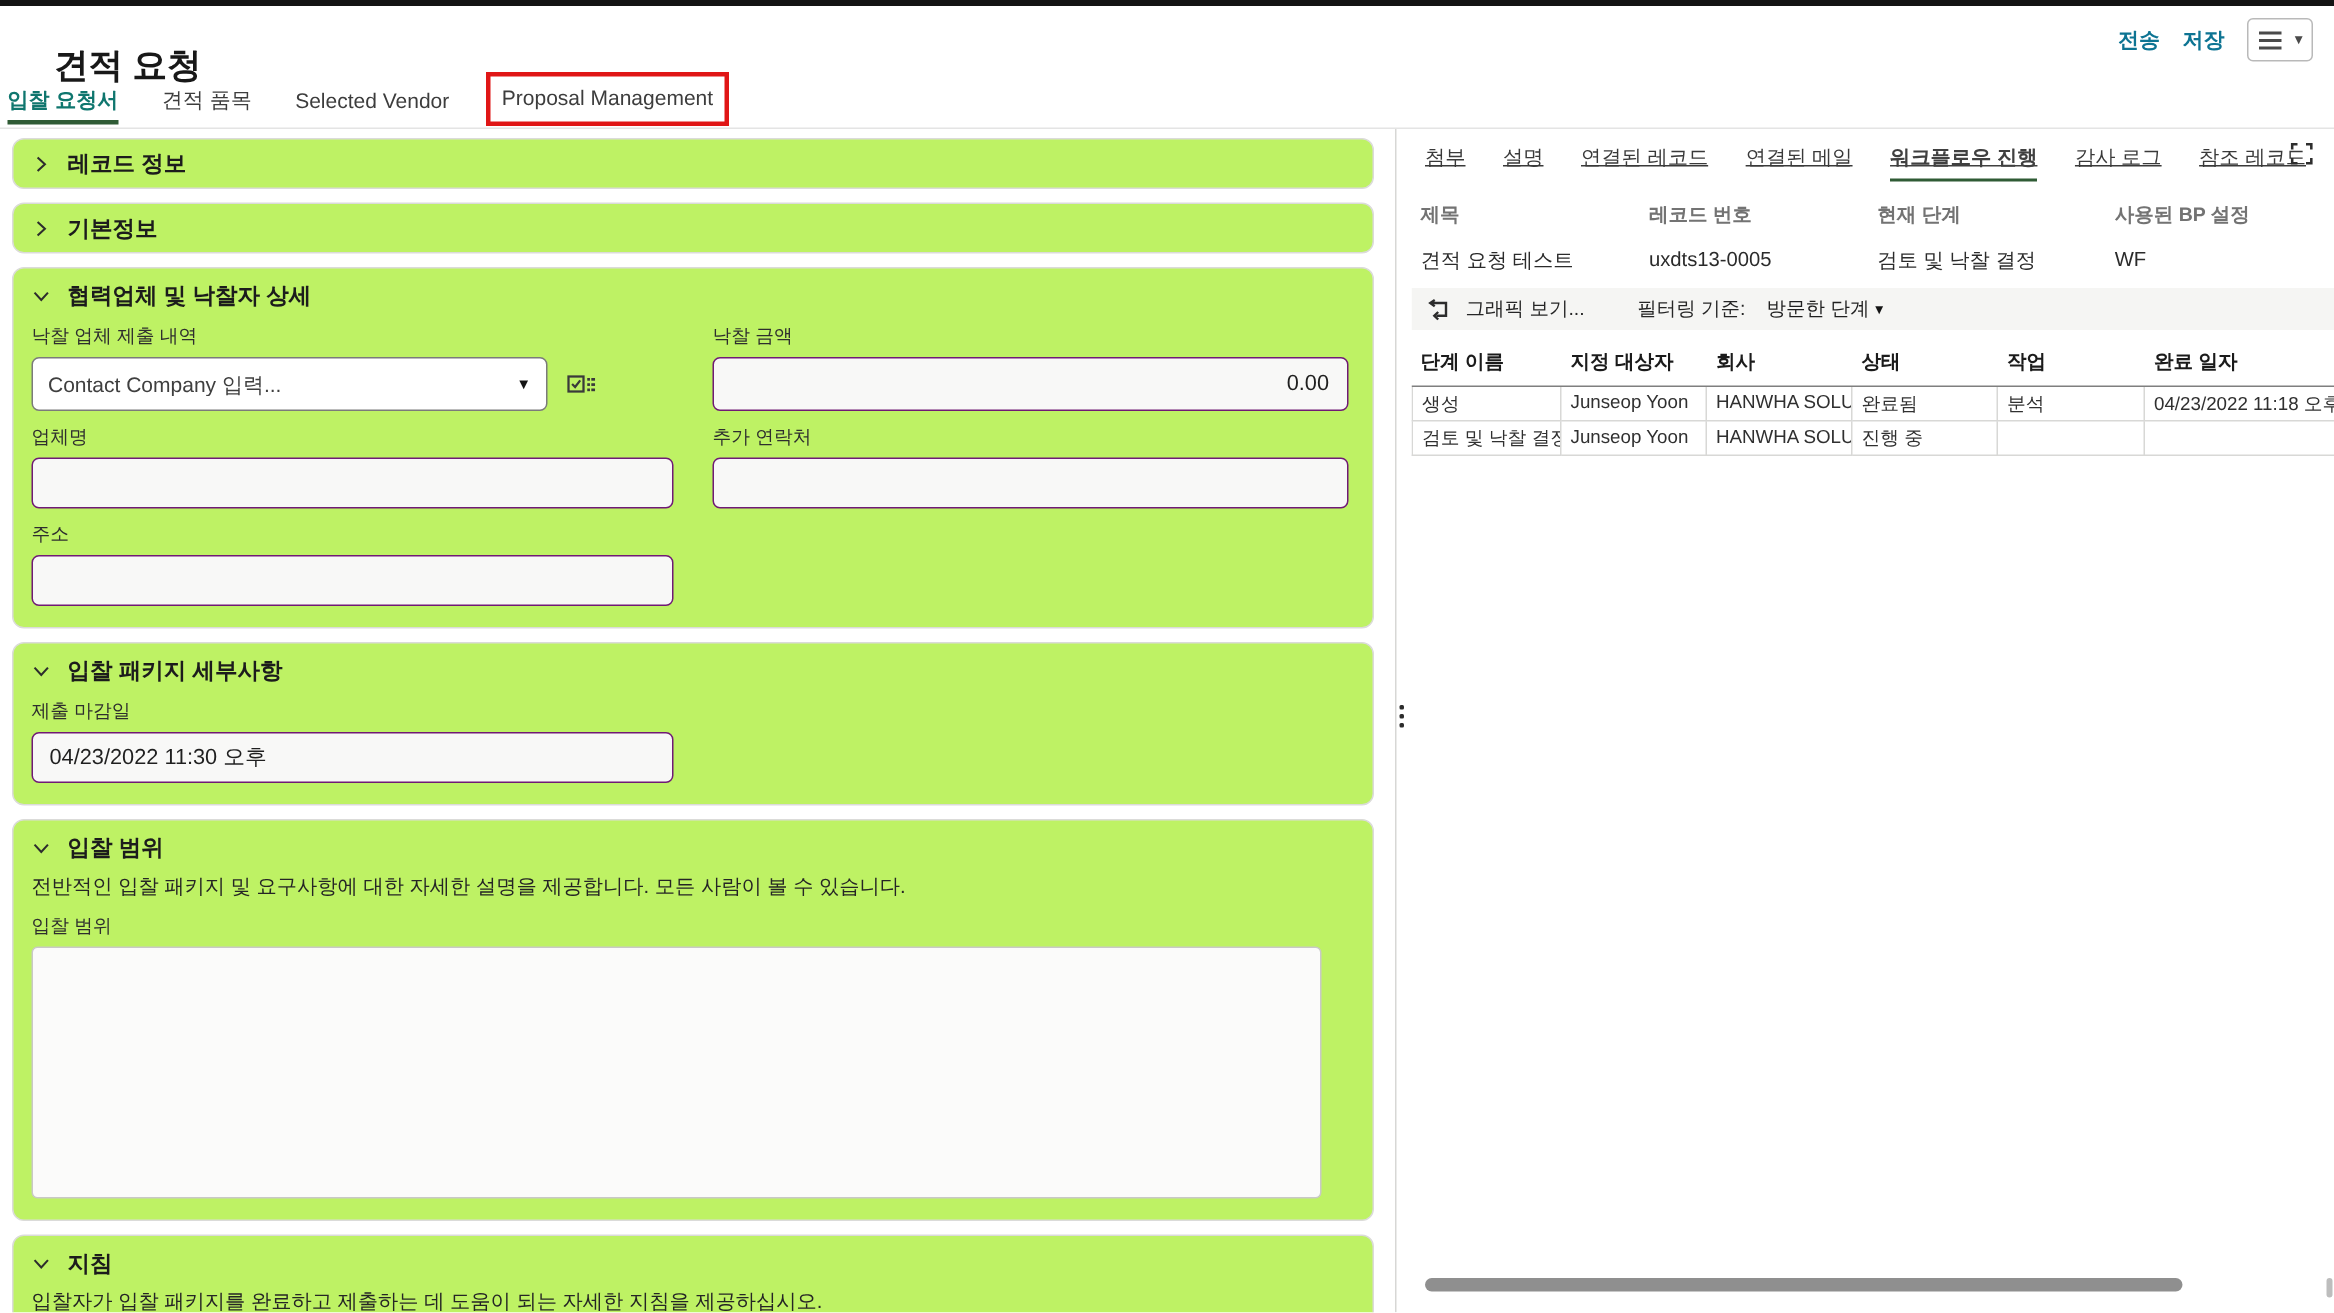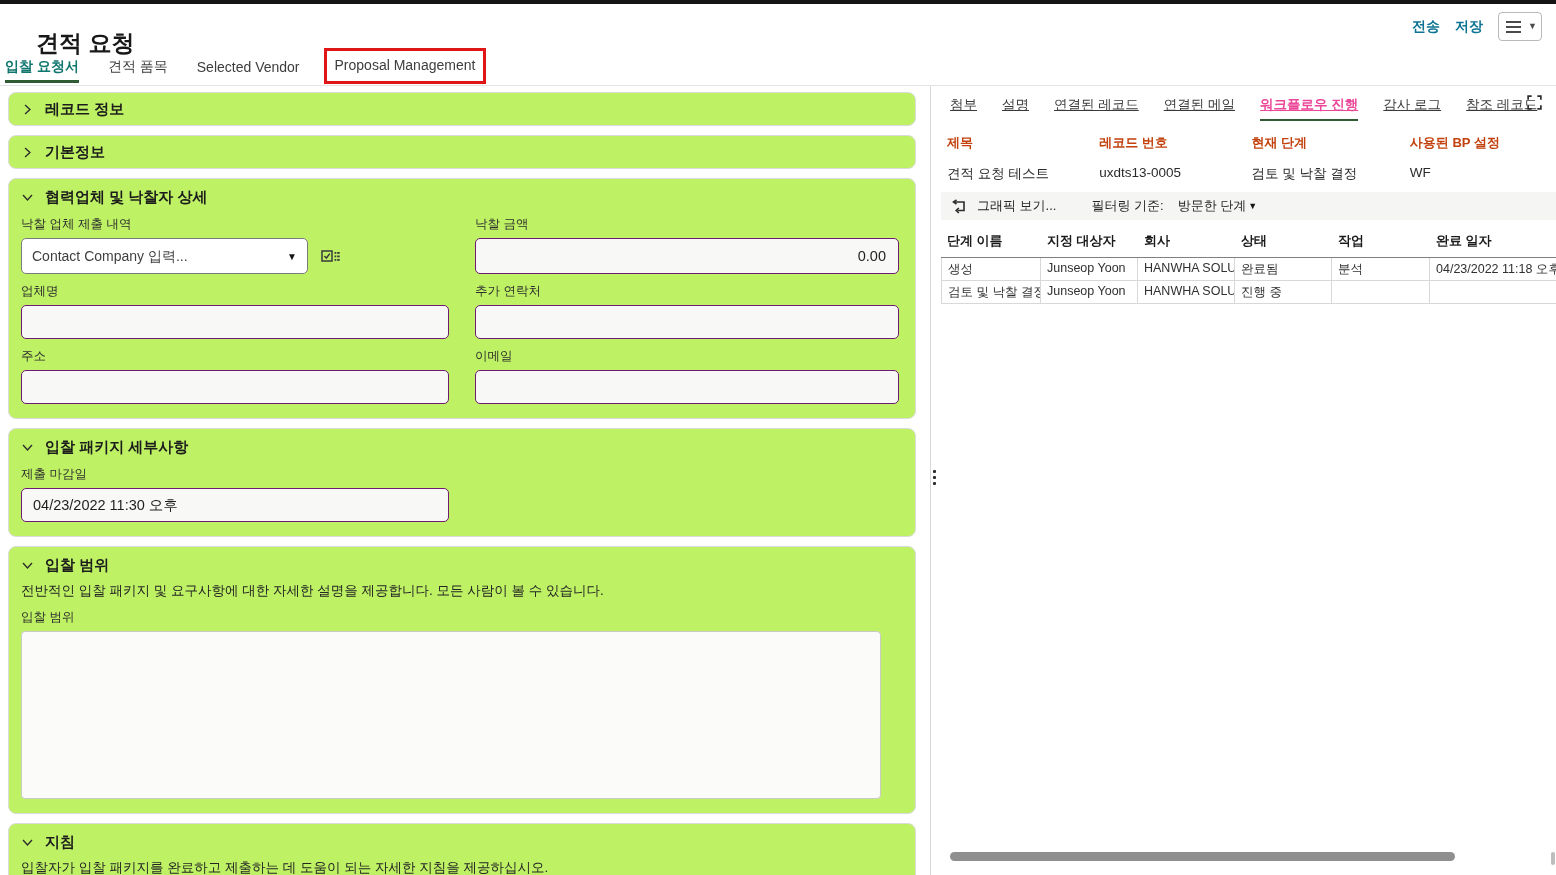"워크플로우 진행" .rtab.active { color: #ec4899 -> #404040 }
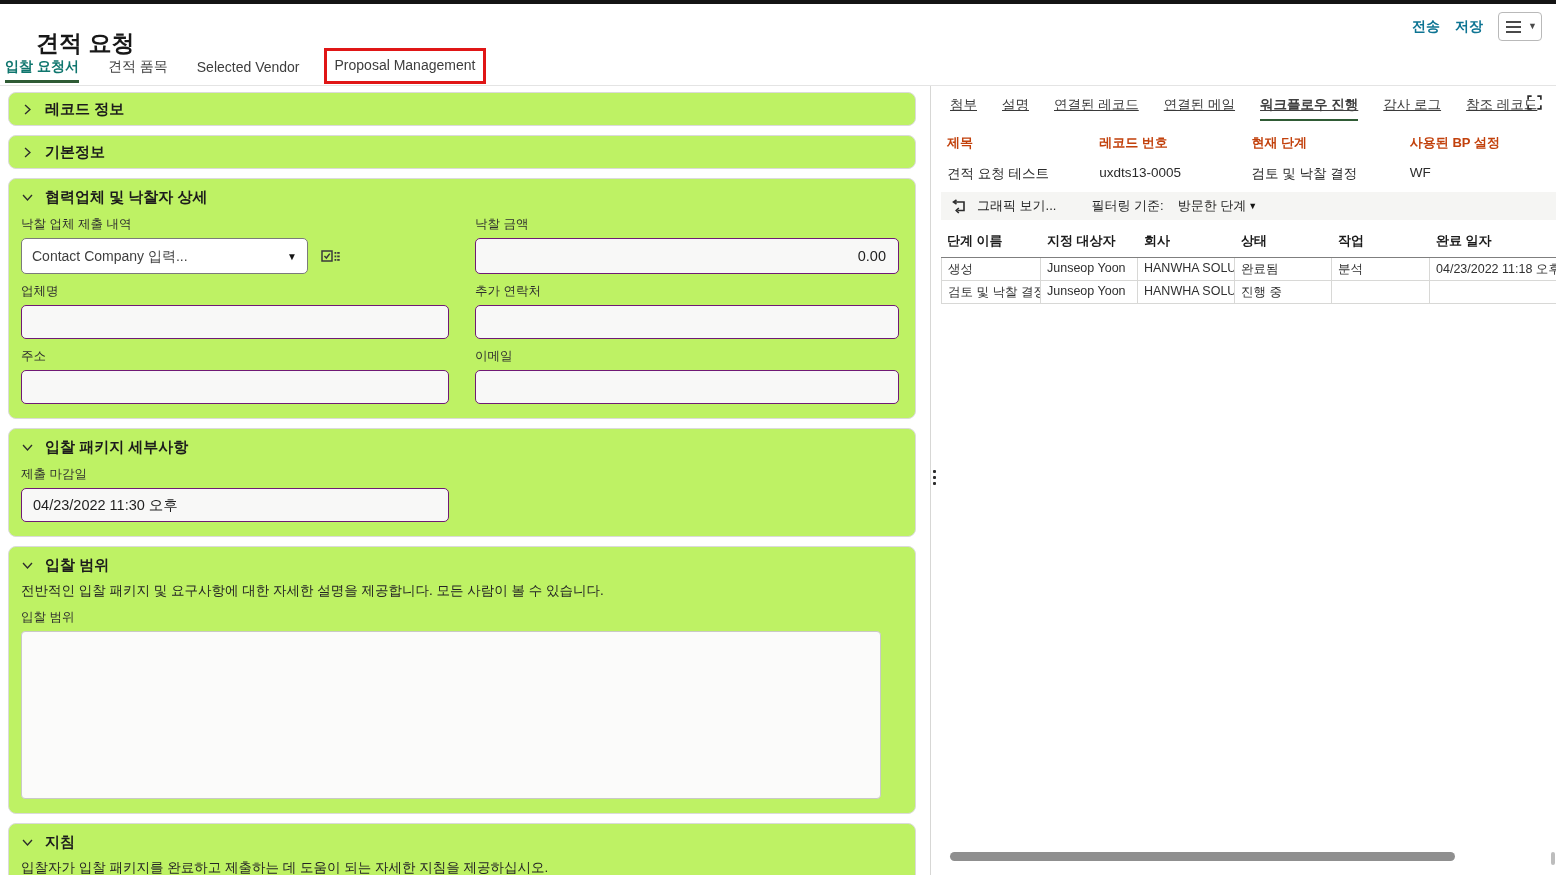"제목" .sum-label { color: #c2410c -> #737373 }
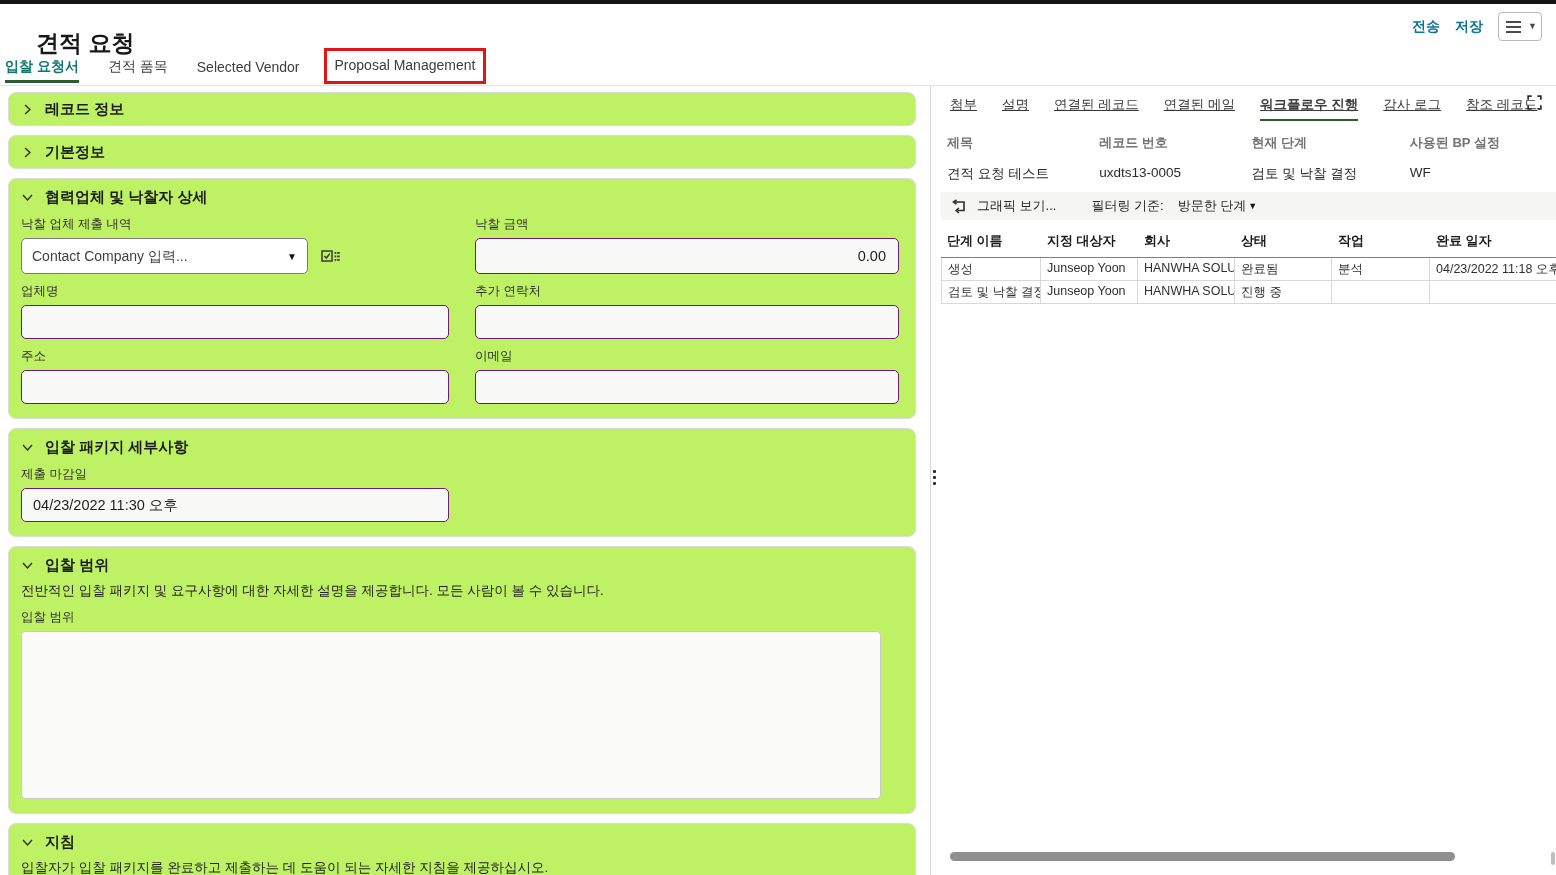"Contact Company 입력..." .combo { width: 287px -> 344px }
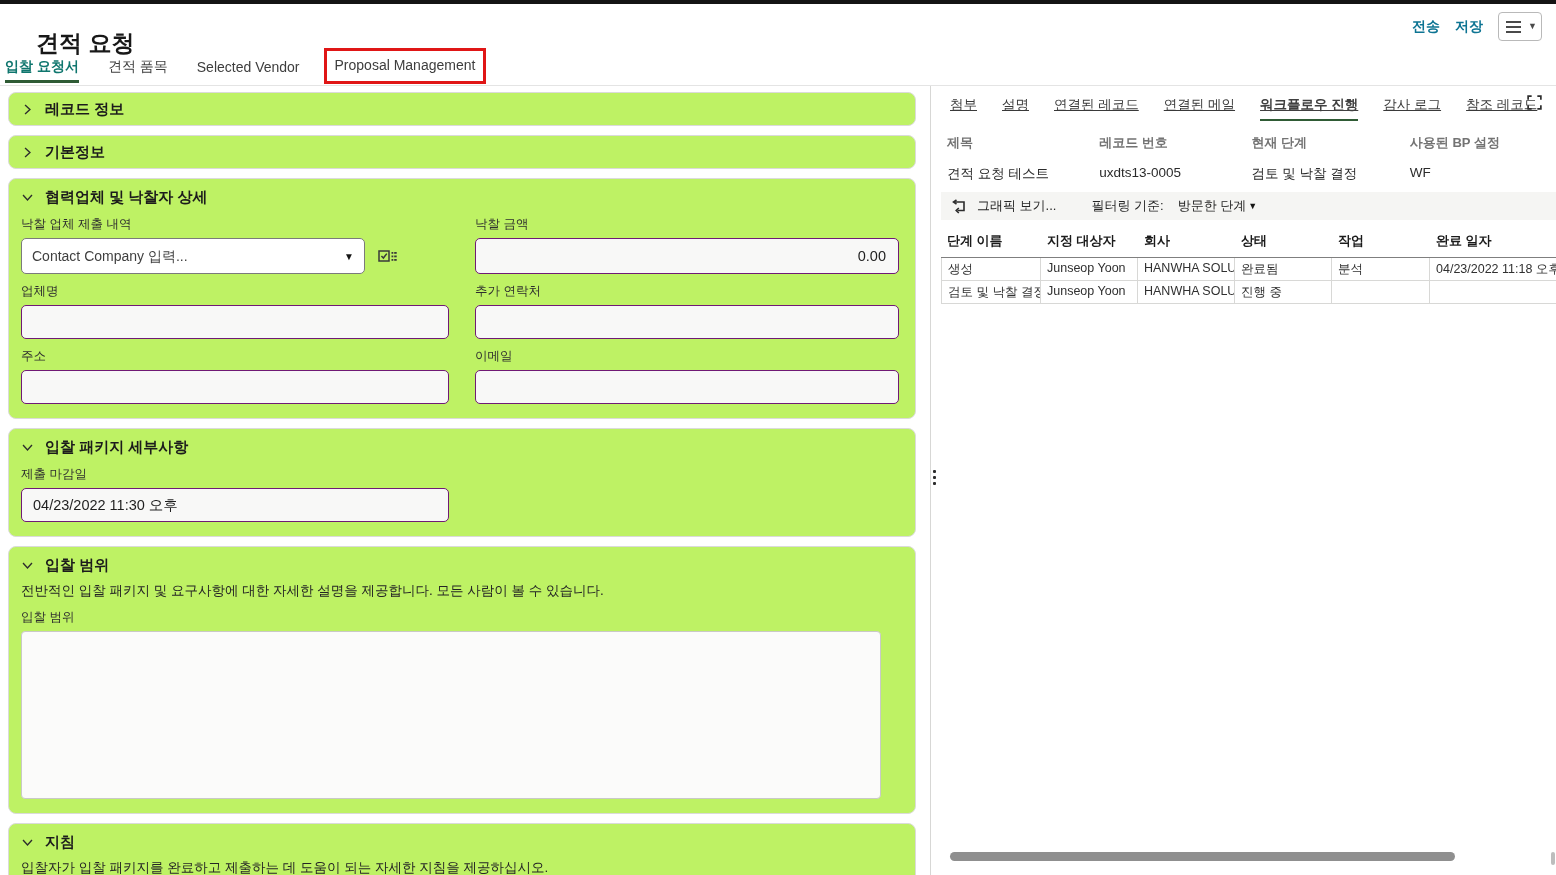"이메일" div.field { html: <div> <label>이메일</label> <div></div> </div> -> none }
